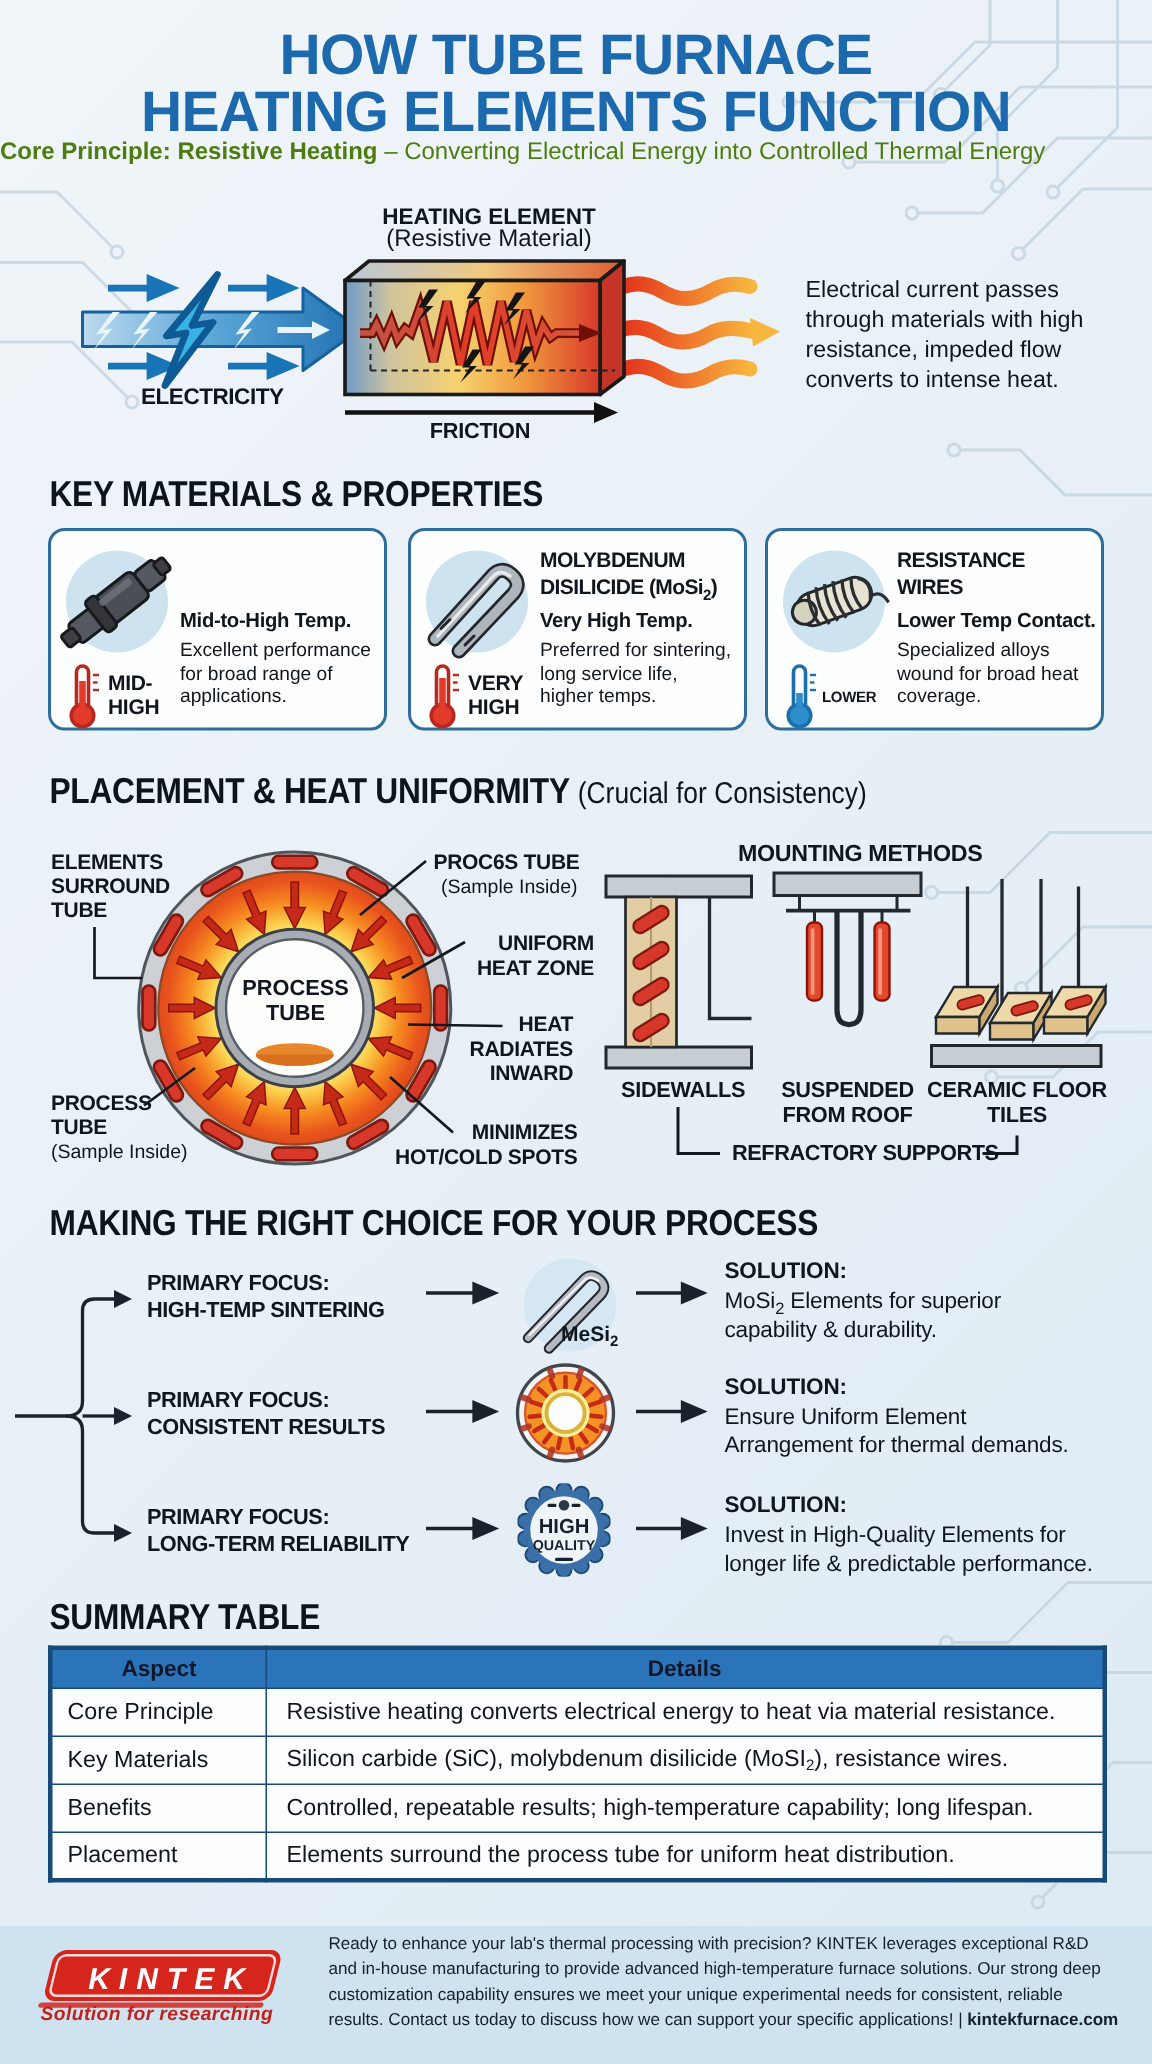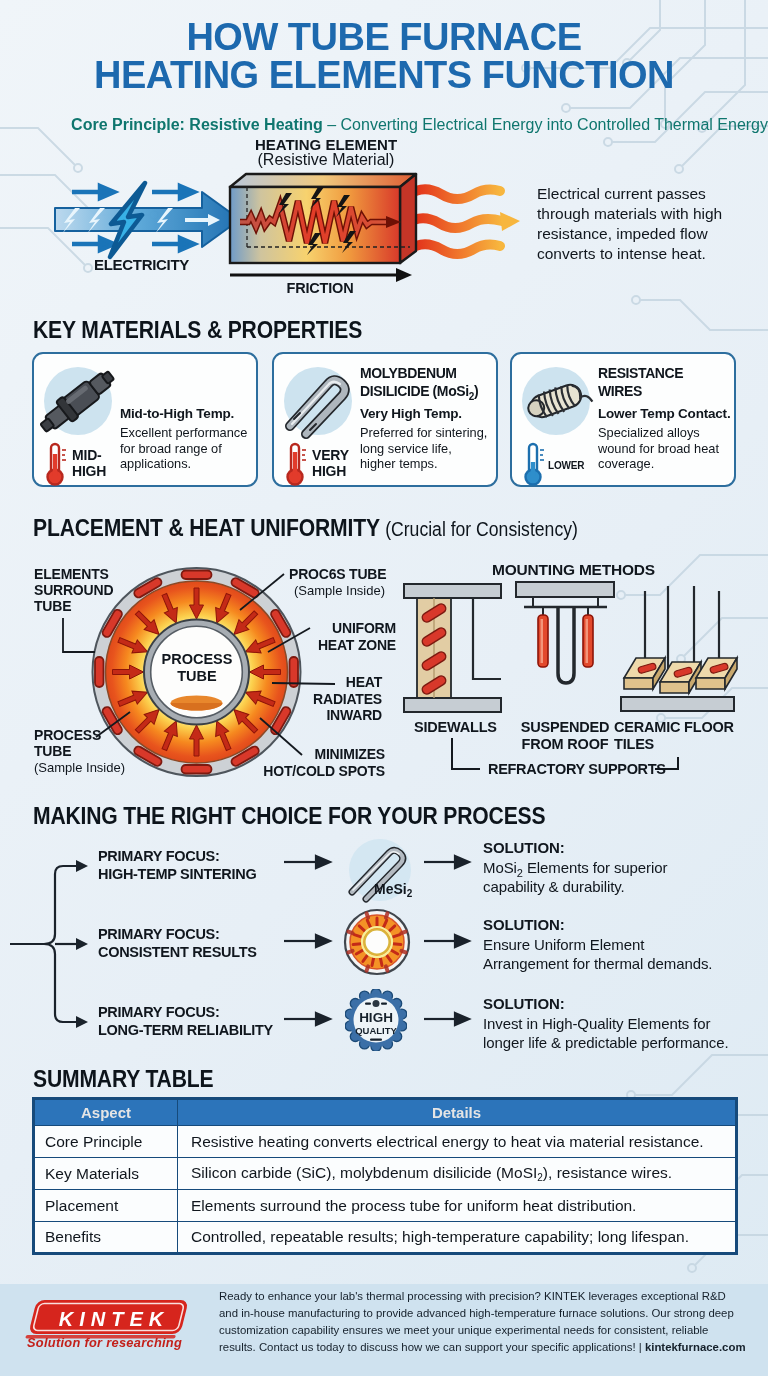"Core Principle: Resistive Heating –" div.abs { color: #0f766e -> #4d7c0f; text-align: right -> left; top: 116px -> 93px }
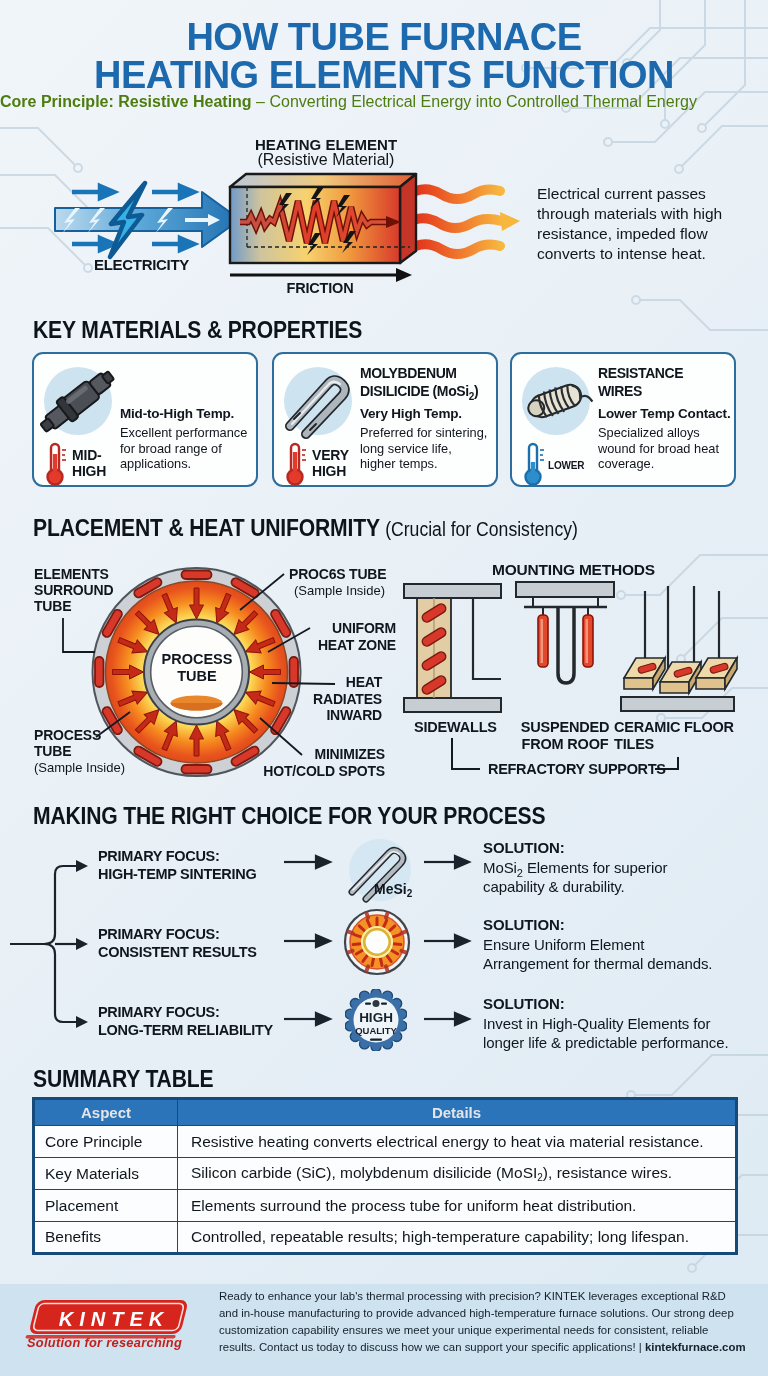"CERAMIC FLOOR" div.abs { text-align: left -> center }
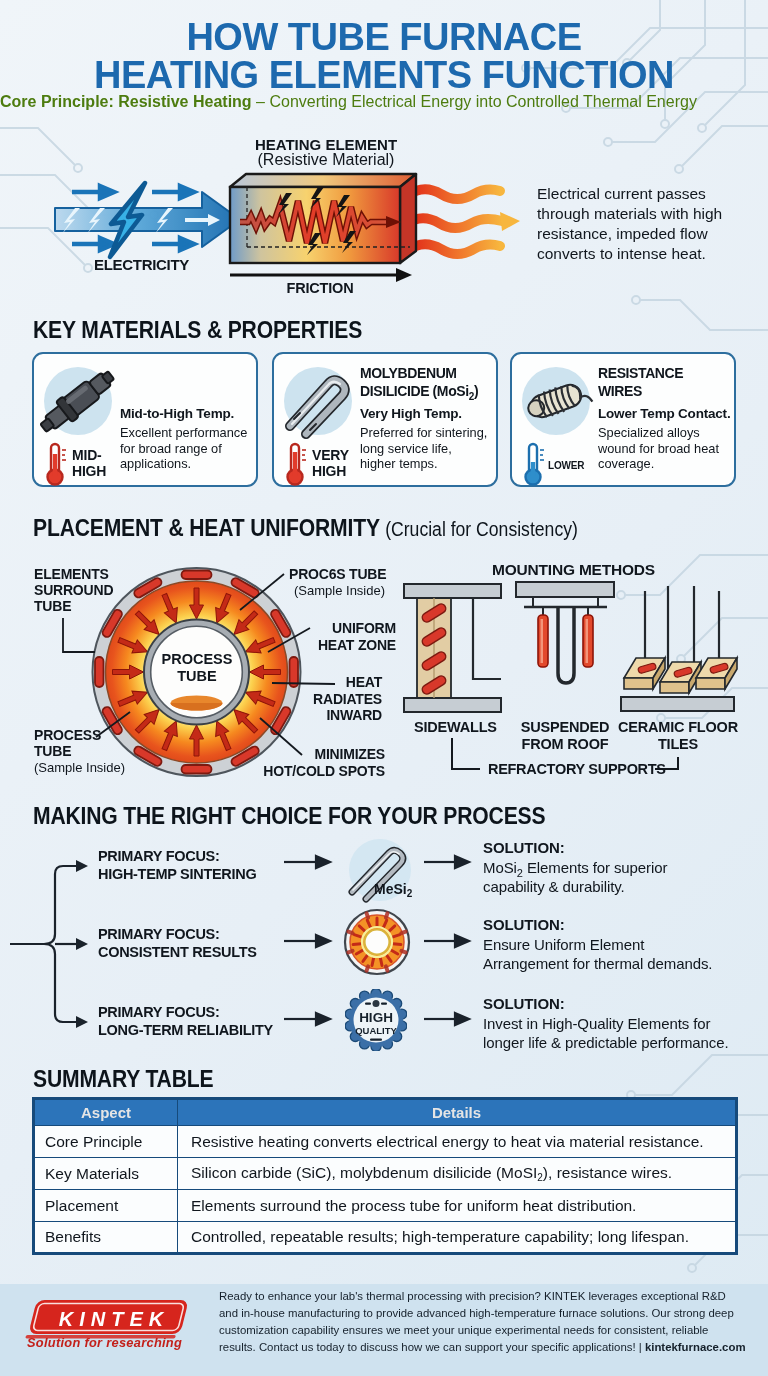"Aspect" tr { color: #e5e5e5 -> #0f172a }
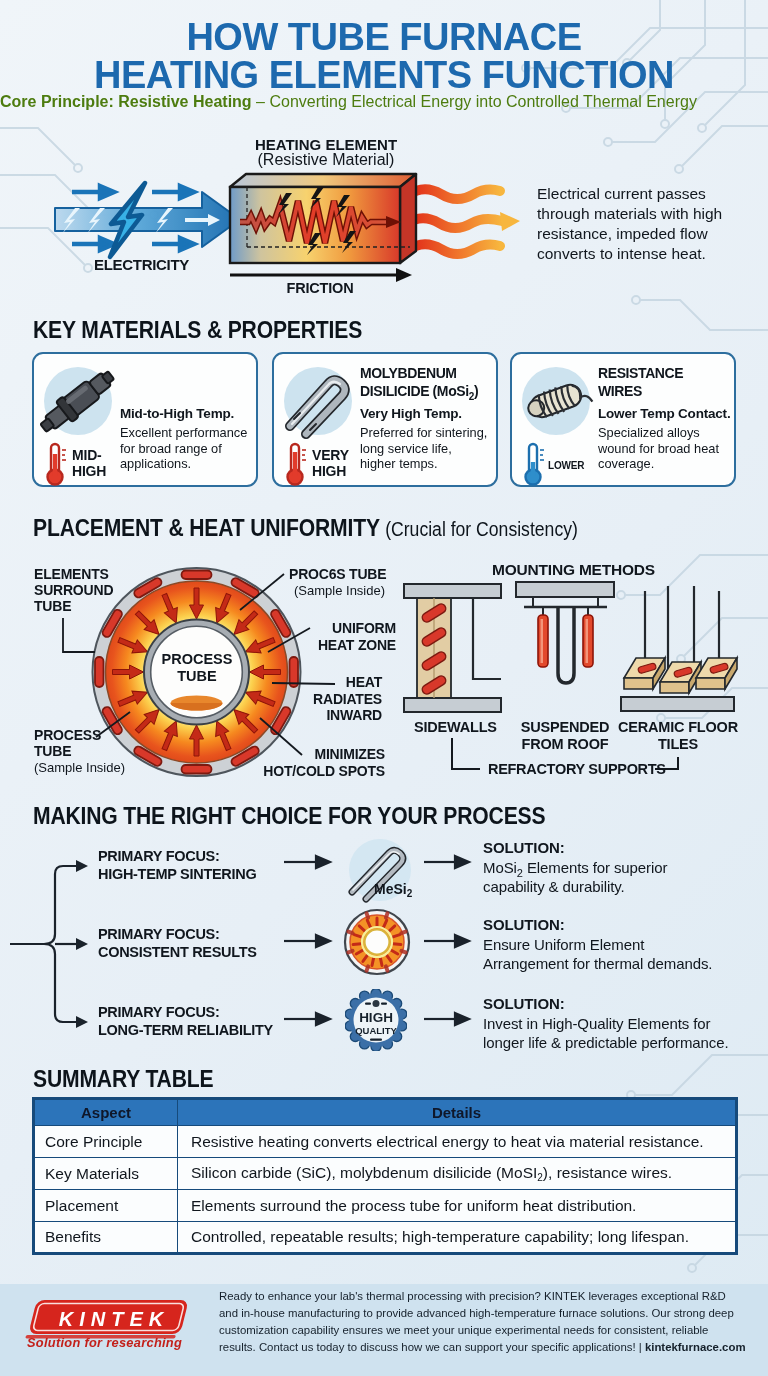"Placement" tr { order: before "Benefits" -> after "Benefits" }
